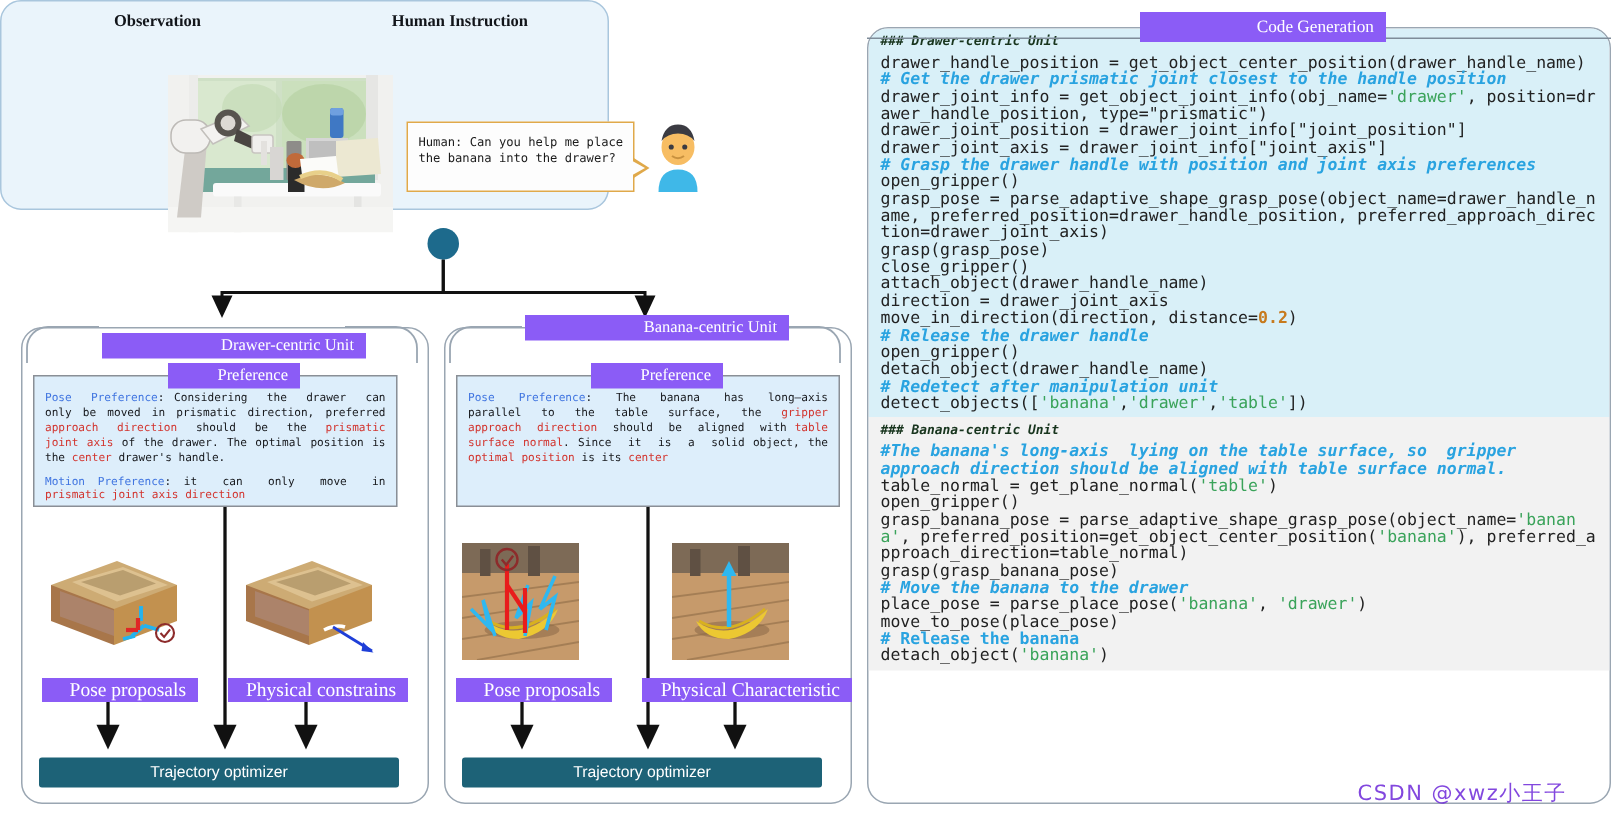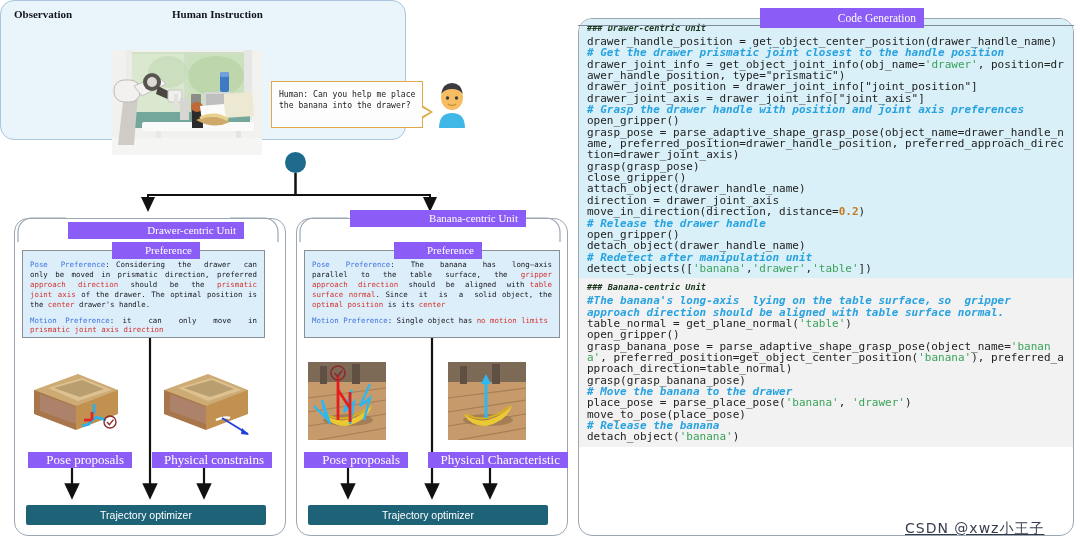"Observation" .panel-head { text-align: left -> right }
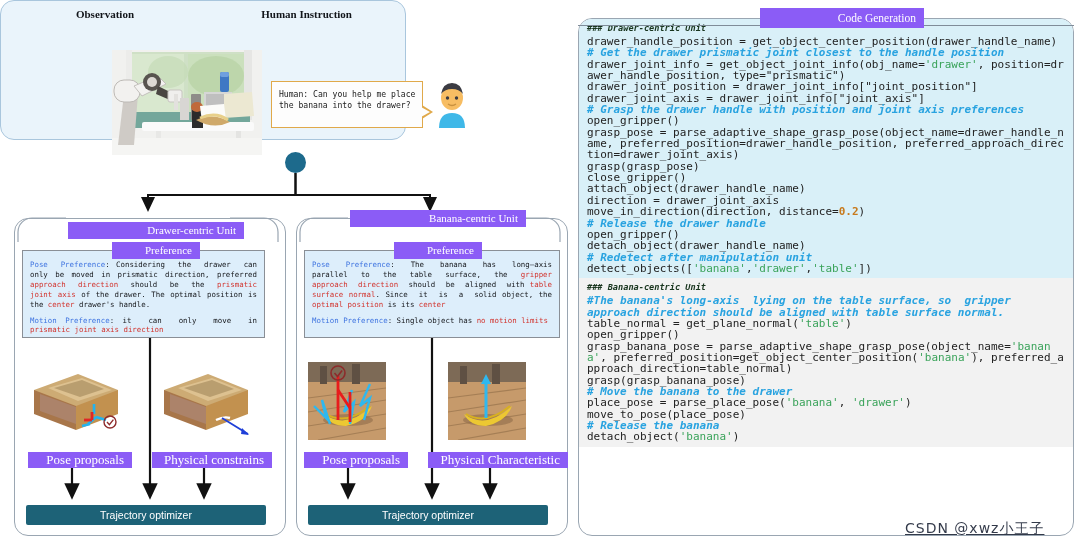"Motion Preference: Single object has" p { html: <p><span>Motion Preference</span>: Single object has <span>no motion limits</span></p> -> none }
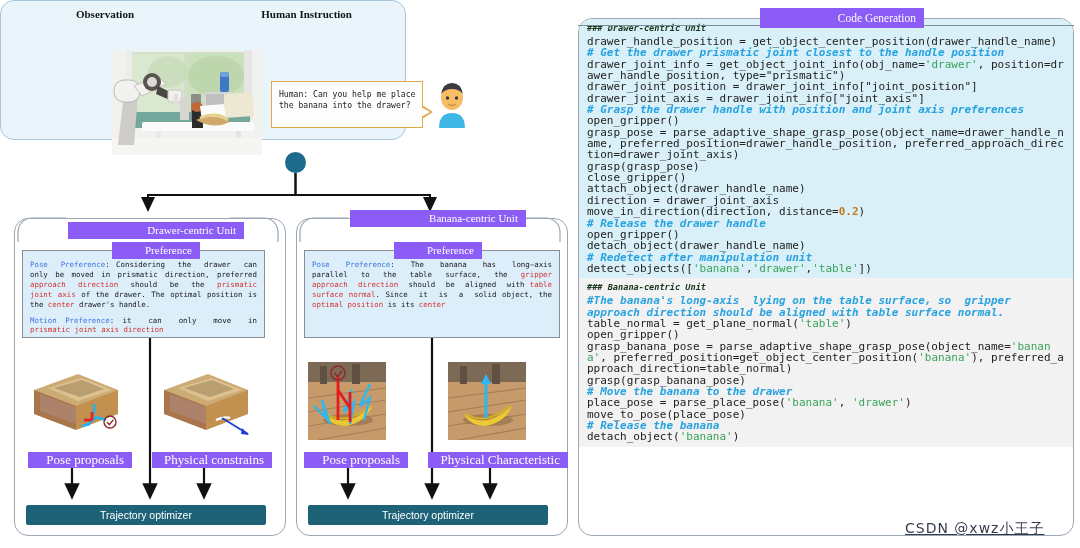"# Release the banana" span { font-style: italic -> none }
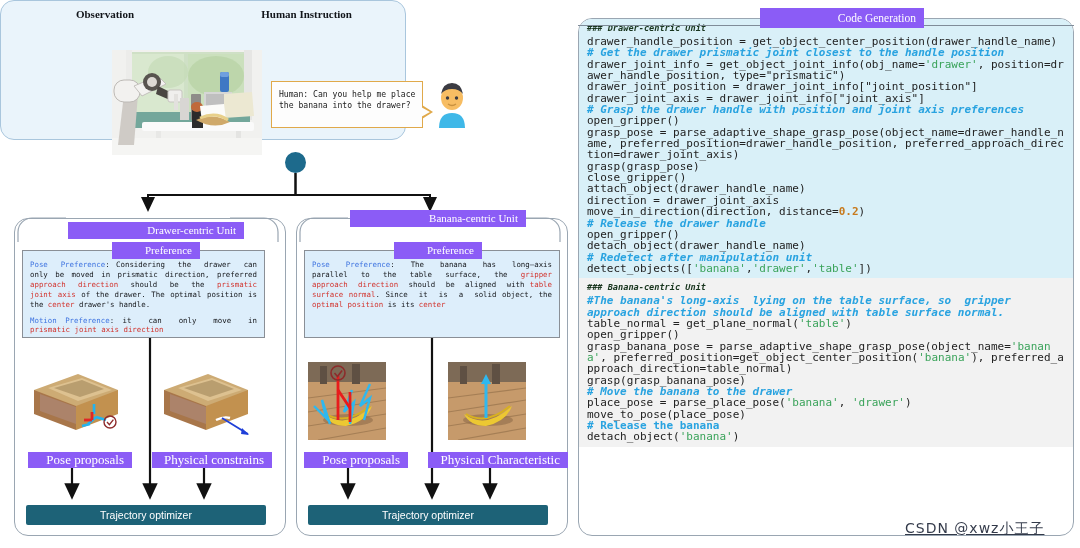"CSDN @xwz小王子" #wm { color: #0f172a -> #6d28d9; text-decoration: underline -> none }
